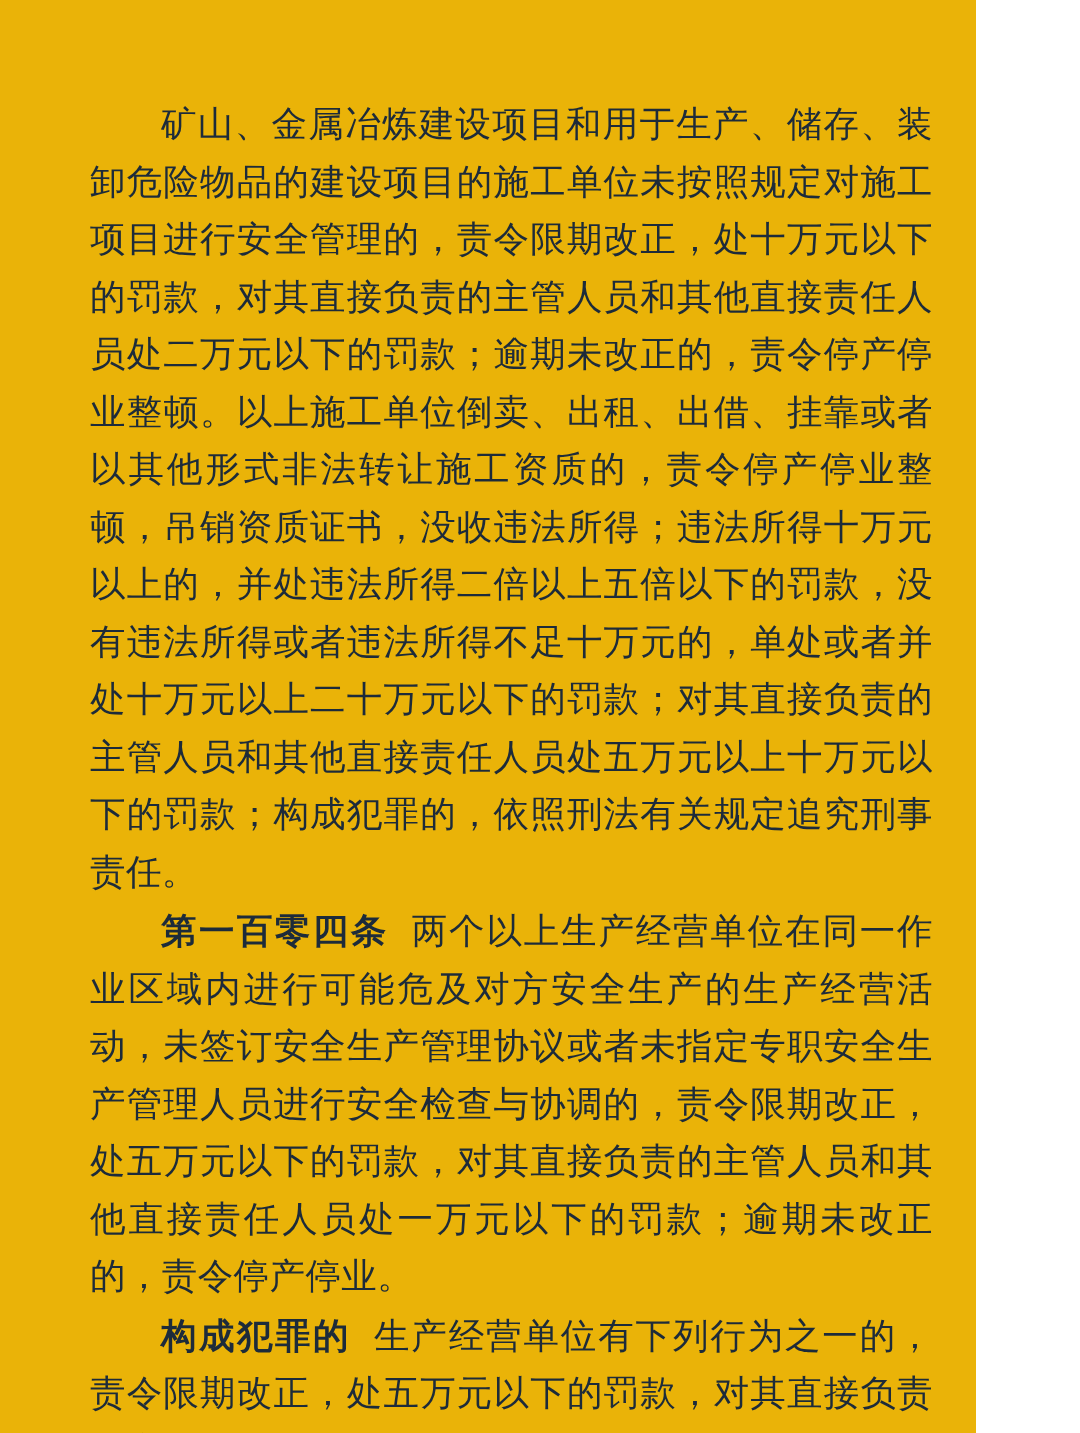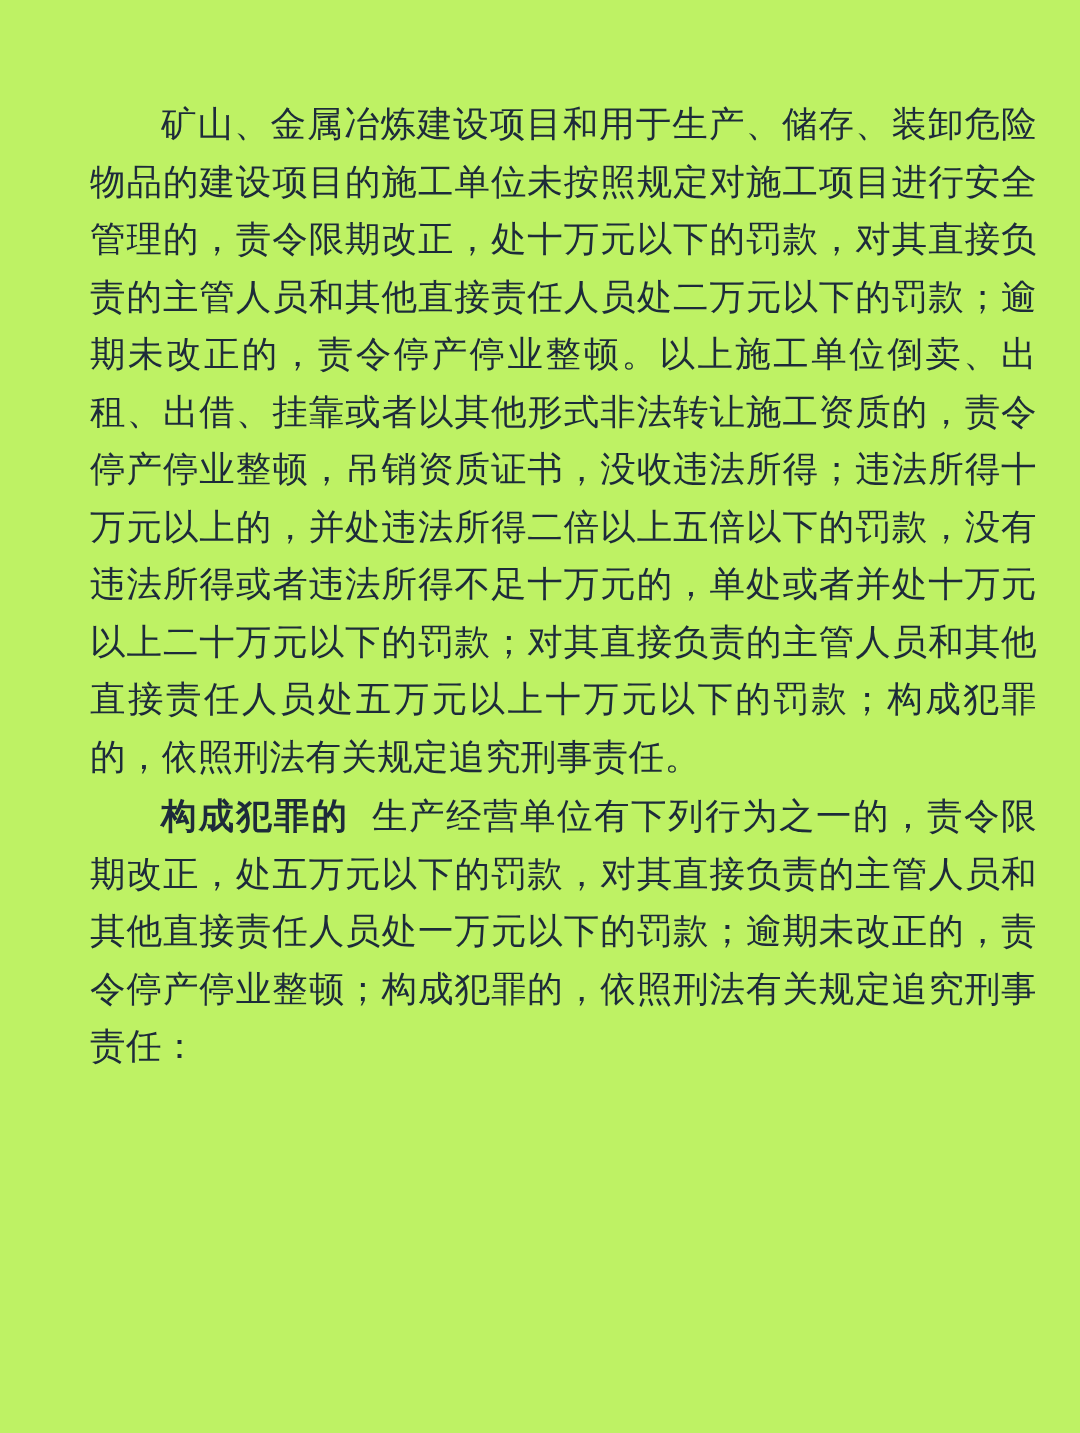"矿山、金属冶炼建设项目和用于生产、储存、装卸危险物品的建设项目的施工单位未按照规" .page { background: #bef264 -> #eab308; width: 1080px -> 976px }
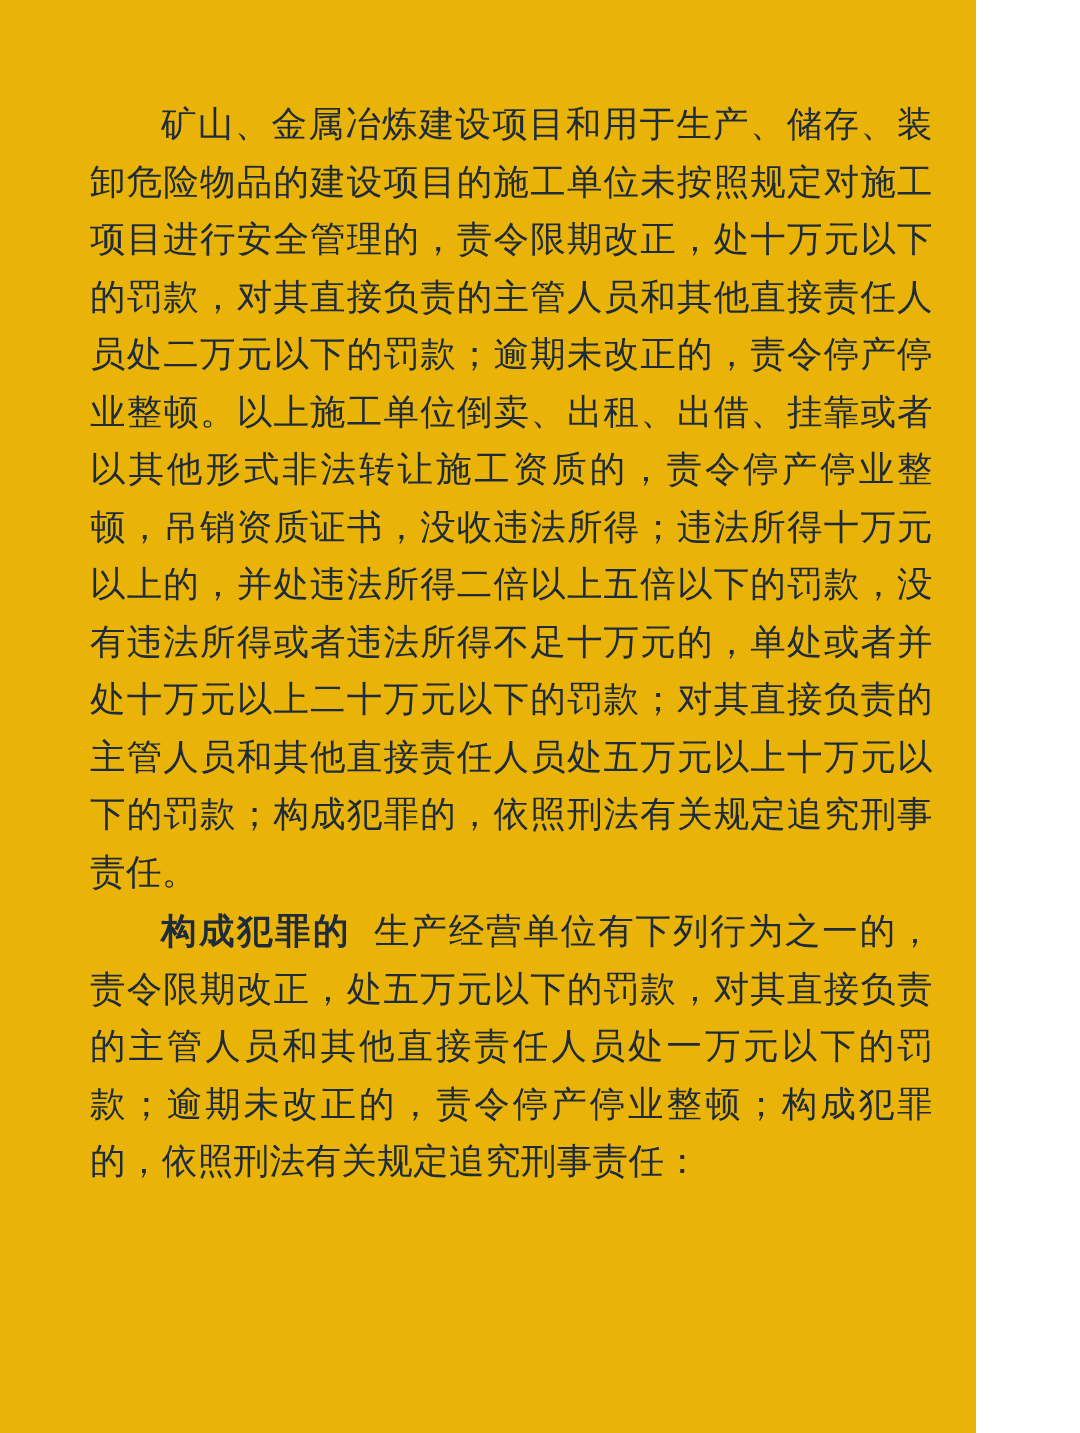"第一百零四条" p.para { html: none -> <p> <span>第一百零四条</span><span>两个以上生产经营单位在同一作业区域内进行可能危及对方安全生产的生产经营活动，未签订安全生产管理协议或者未指定专职安全生产管理人员进行安全检查与协调的，责令限期改正，处五万元以下的罚款，对其直接负责的主管人员和其他直接责任人员处一万元以下的罚款；逾期未改正的，责令停产停业。</span> </p> }
